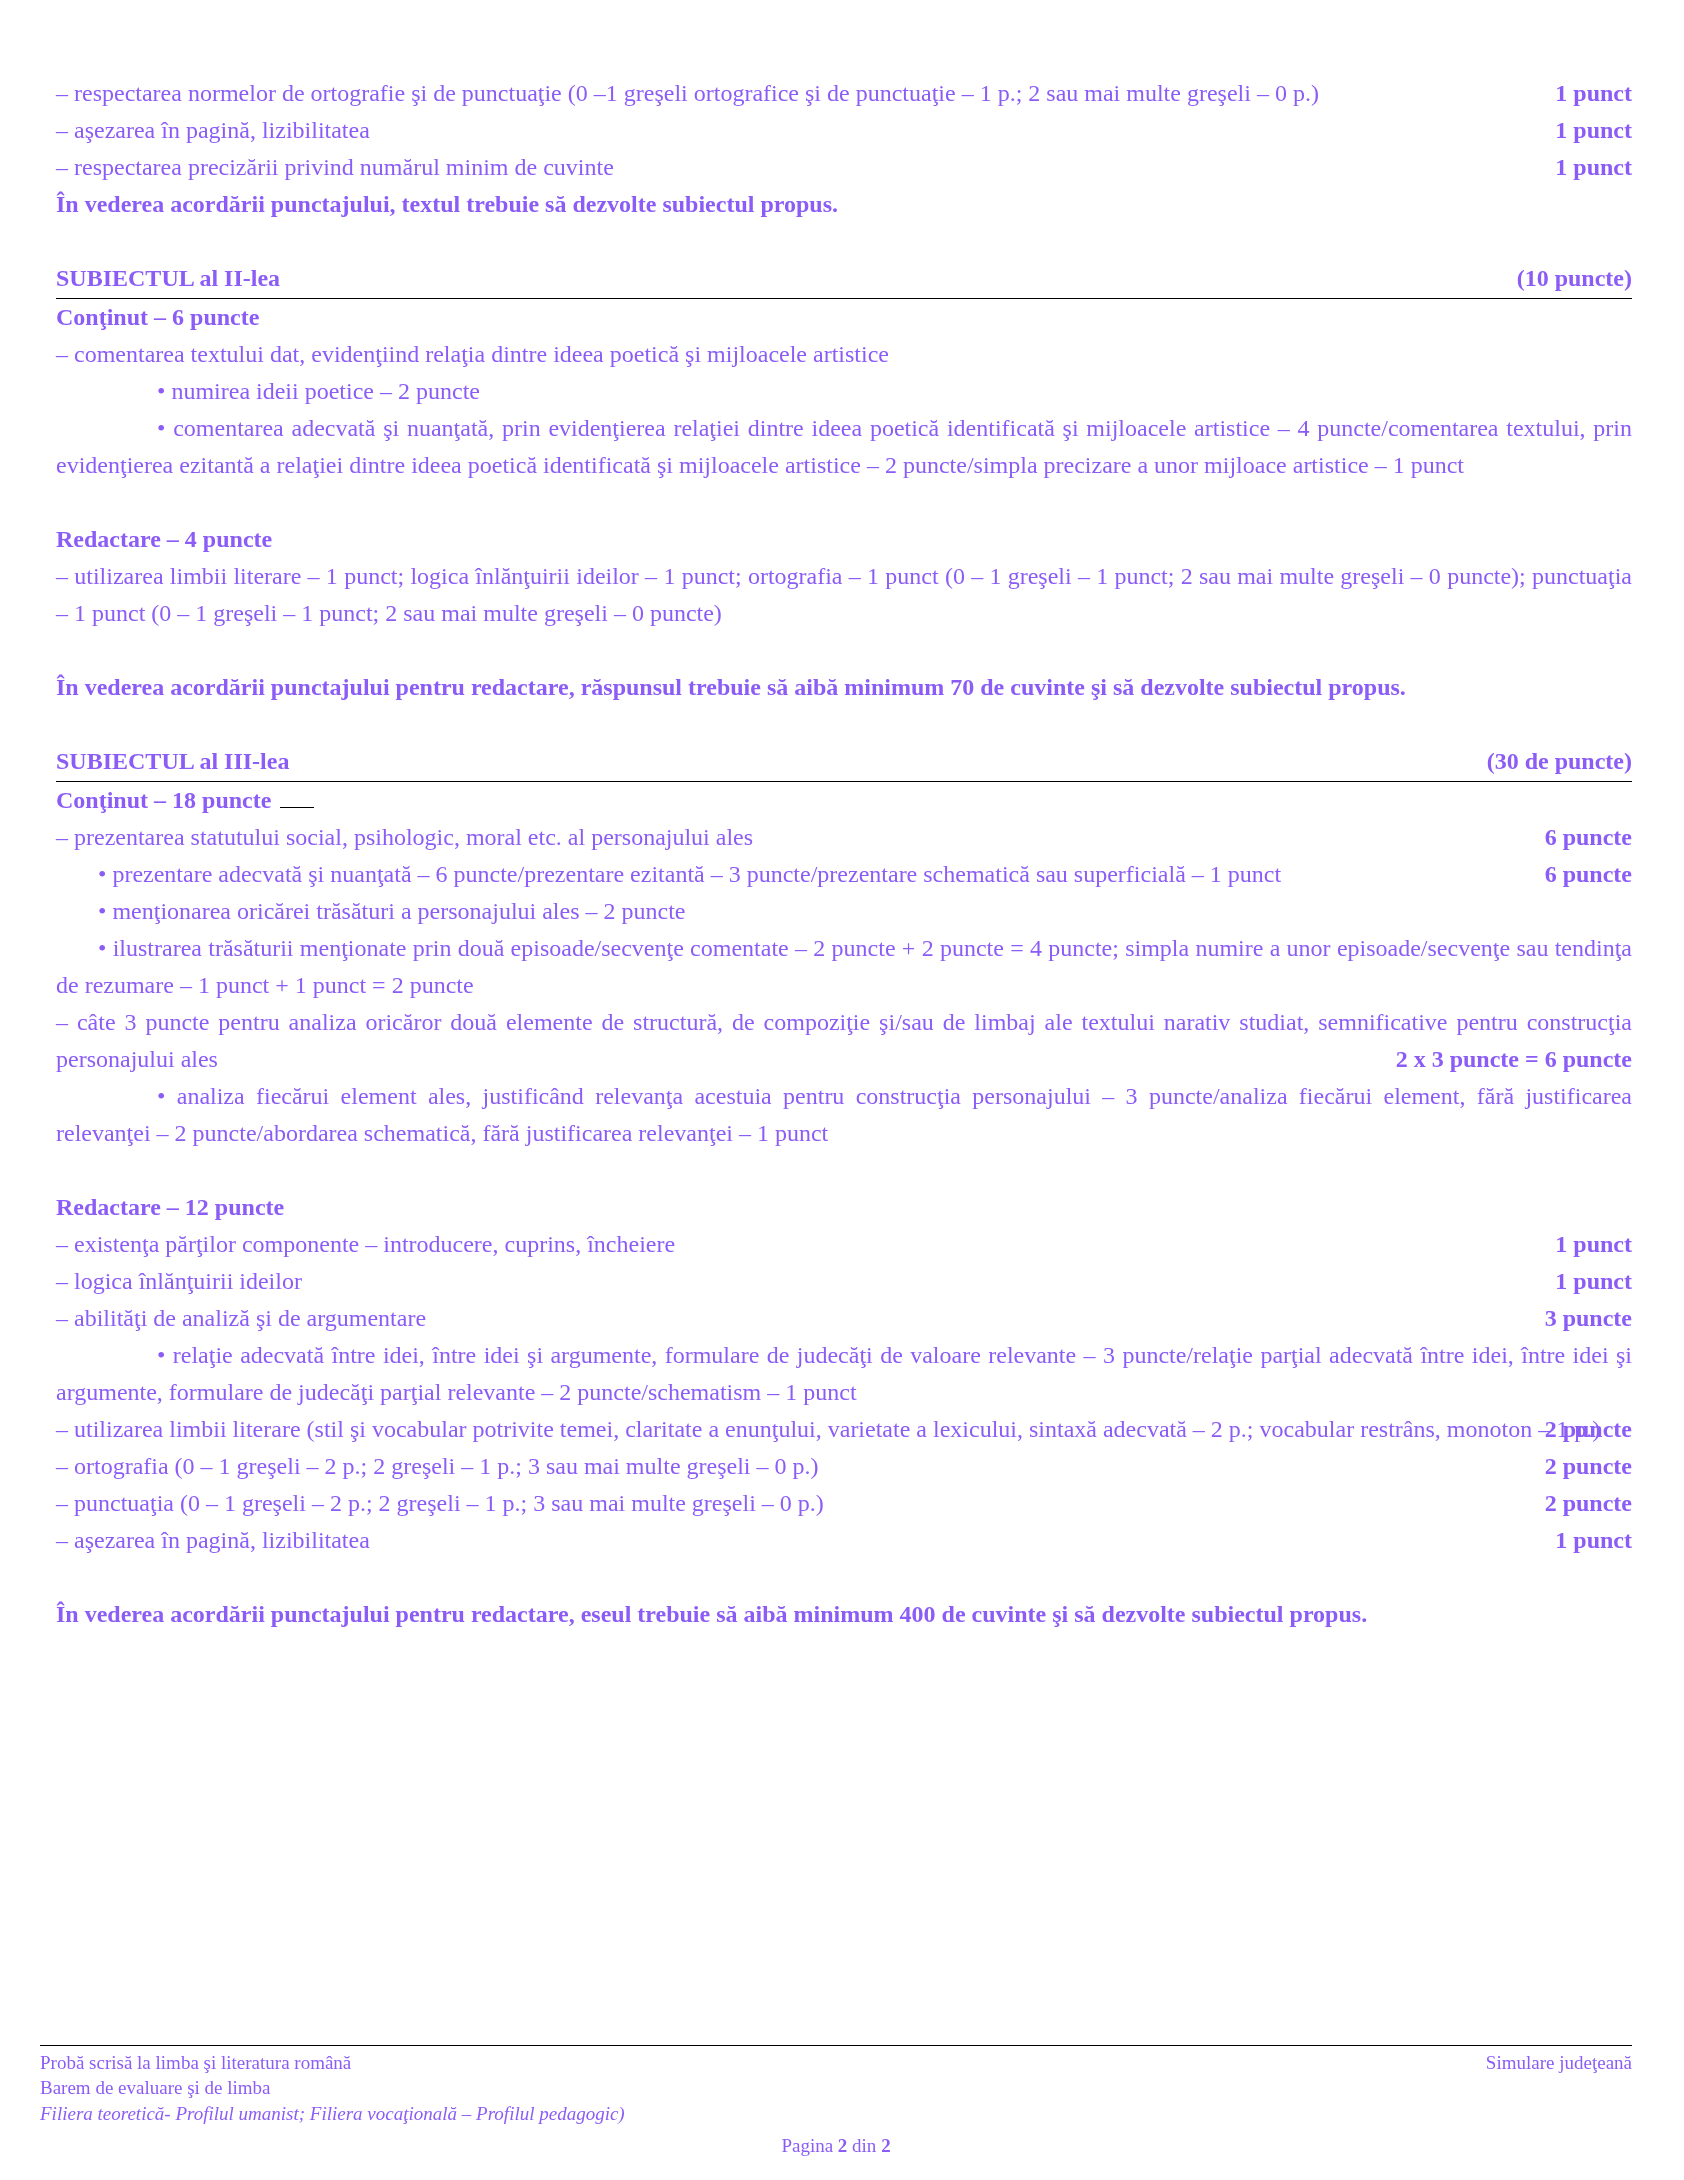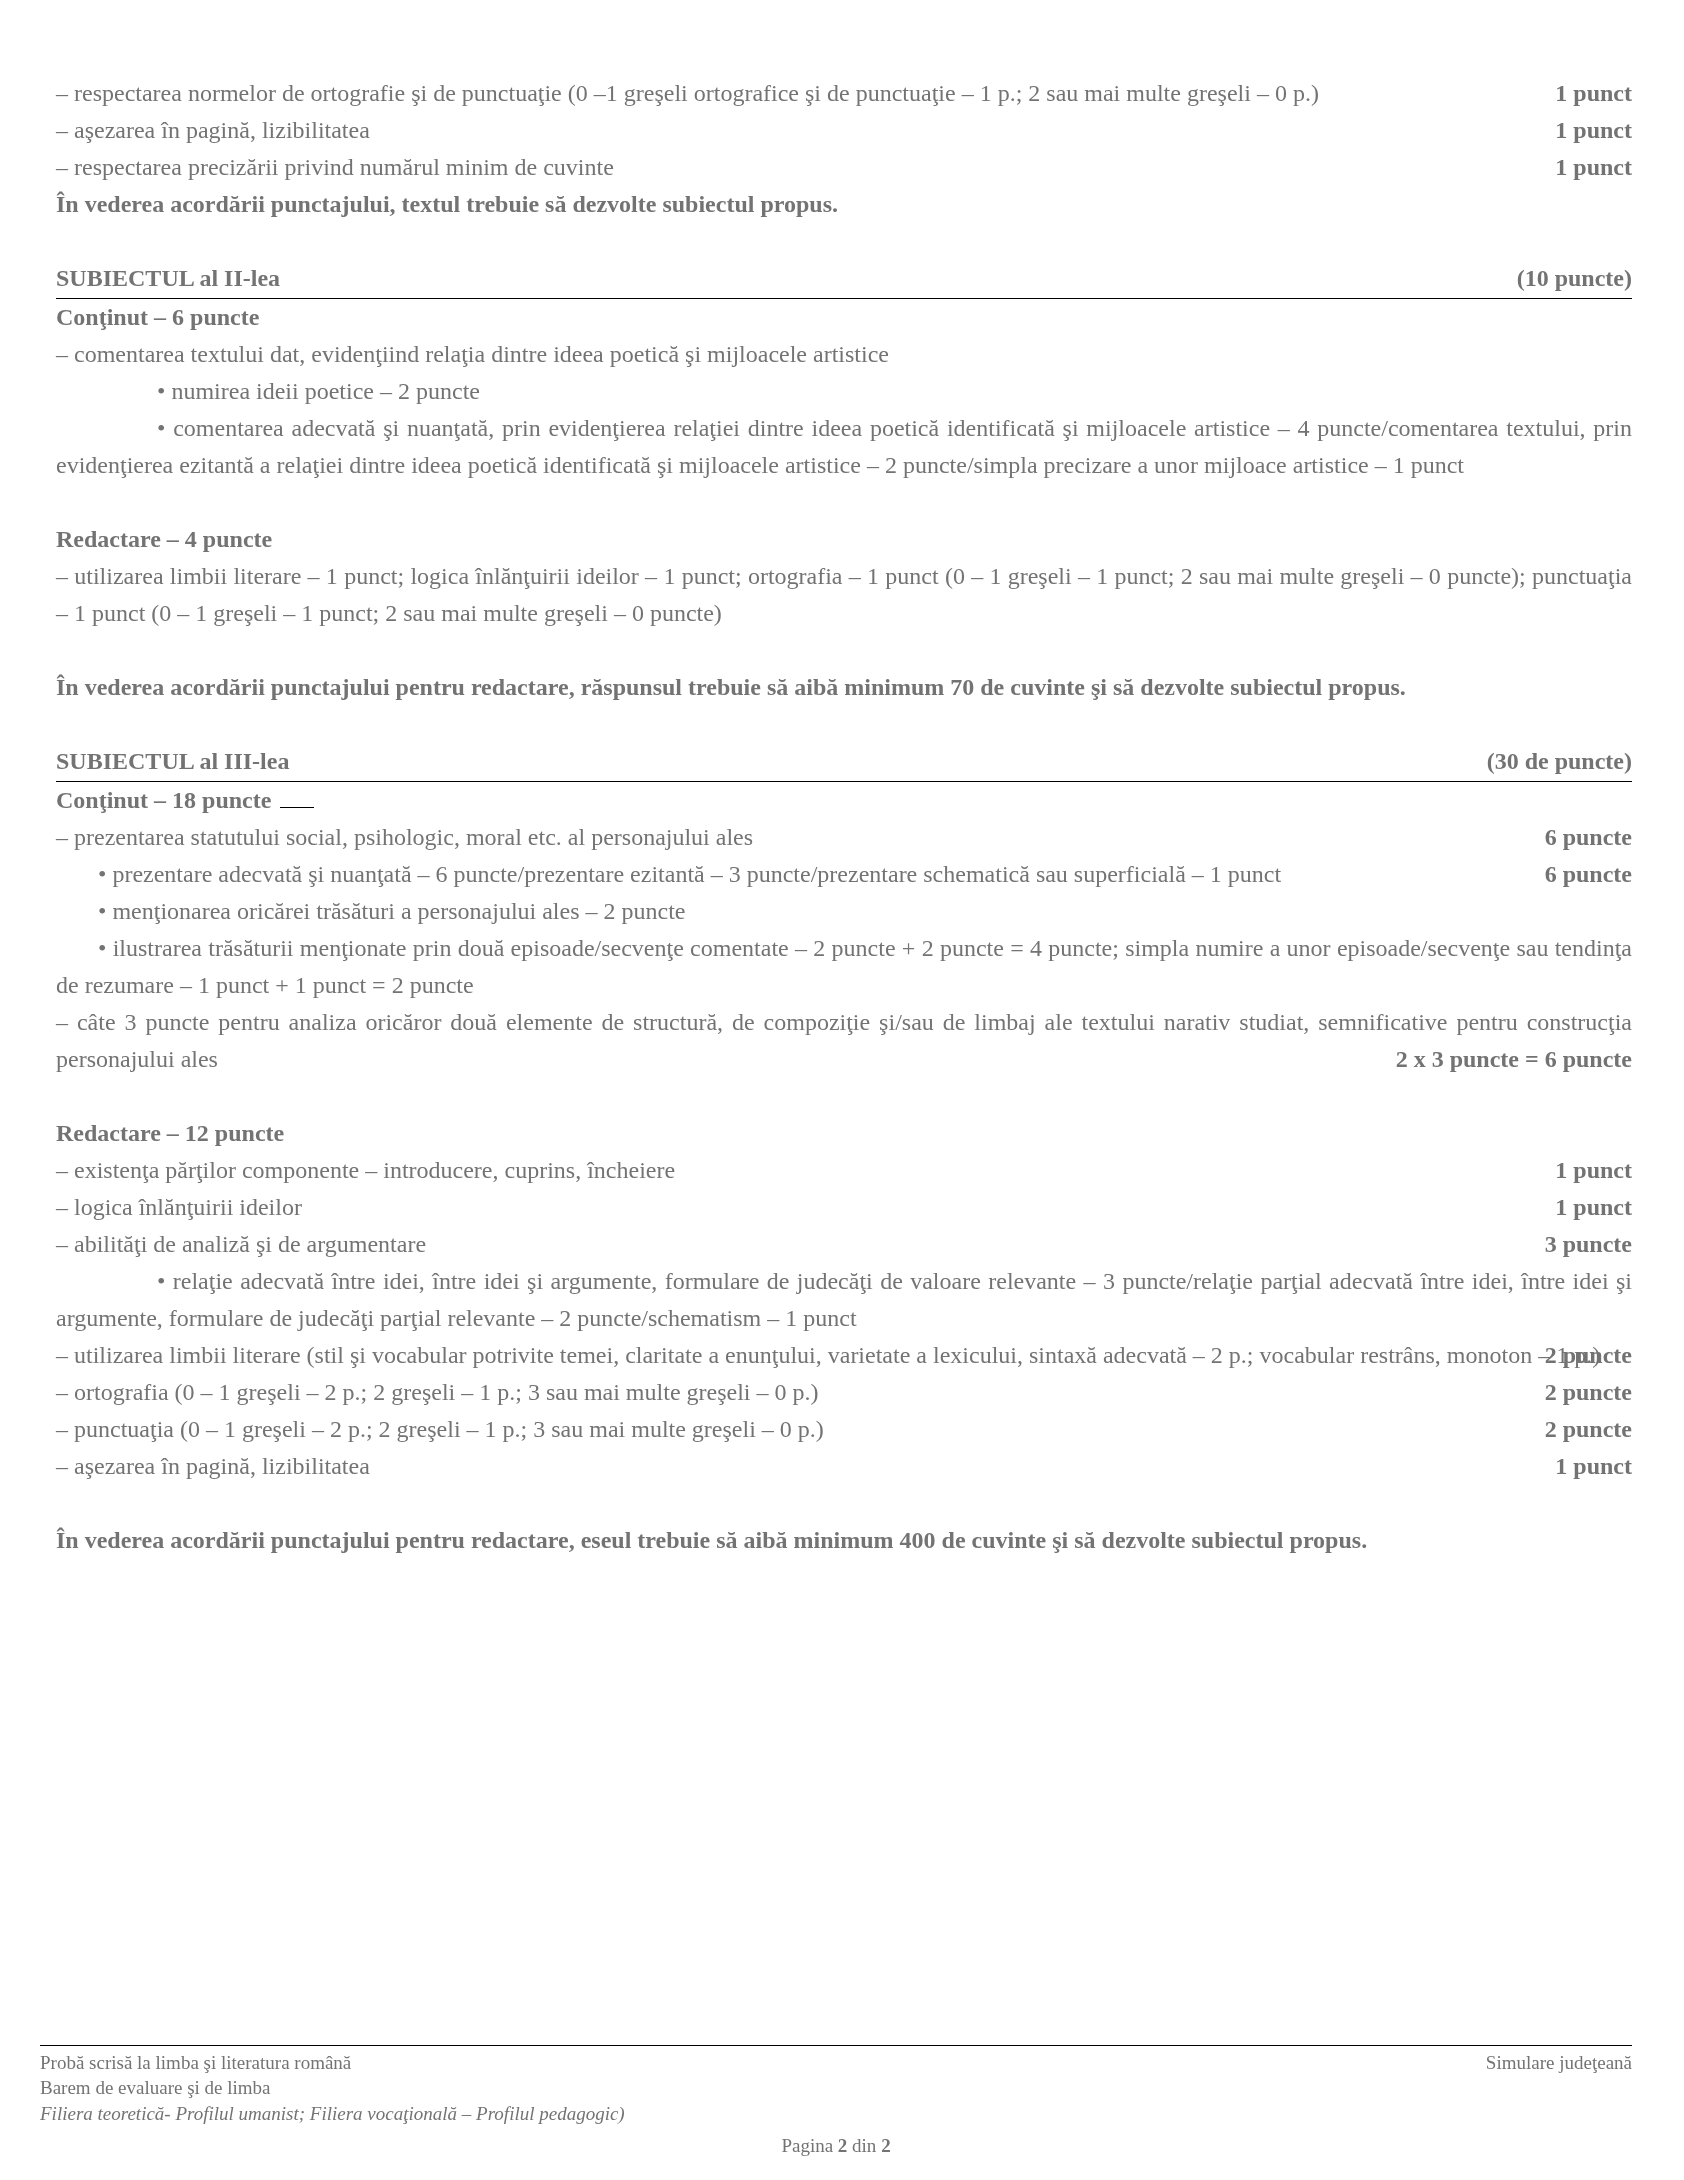"– respectarea normelor de ortografie" .page { color: #737373 -> #8b5cf6 }
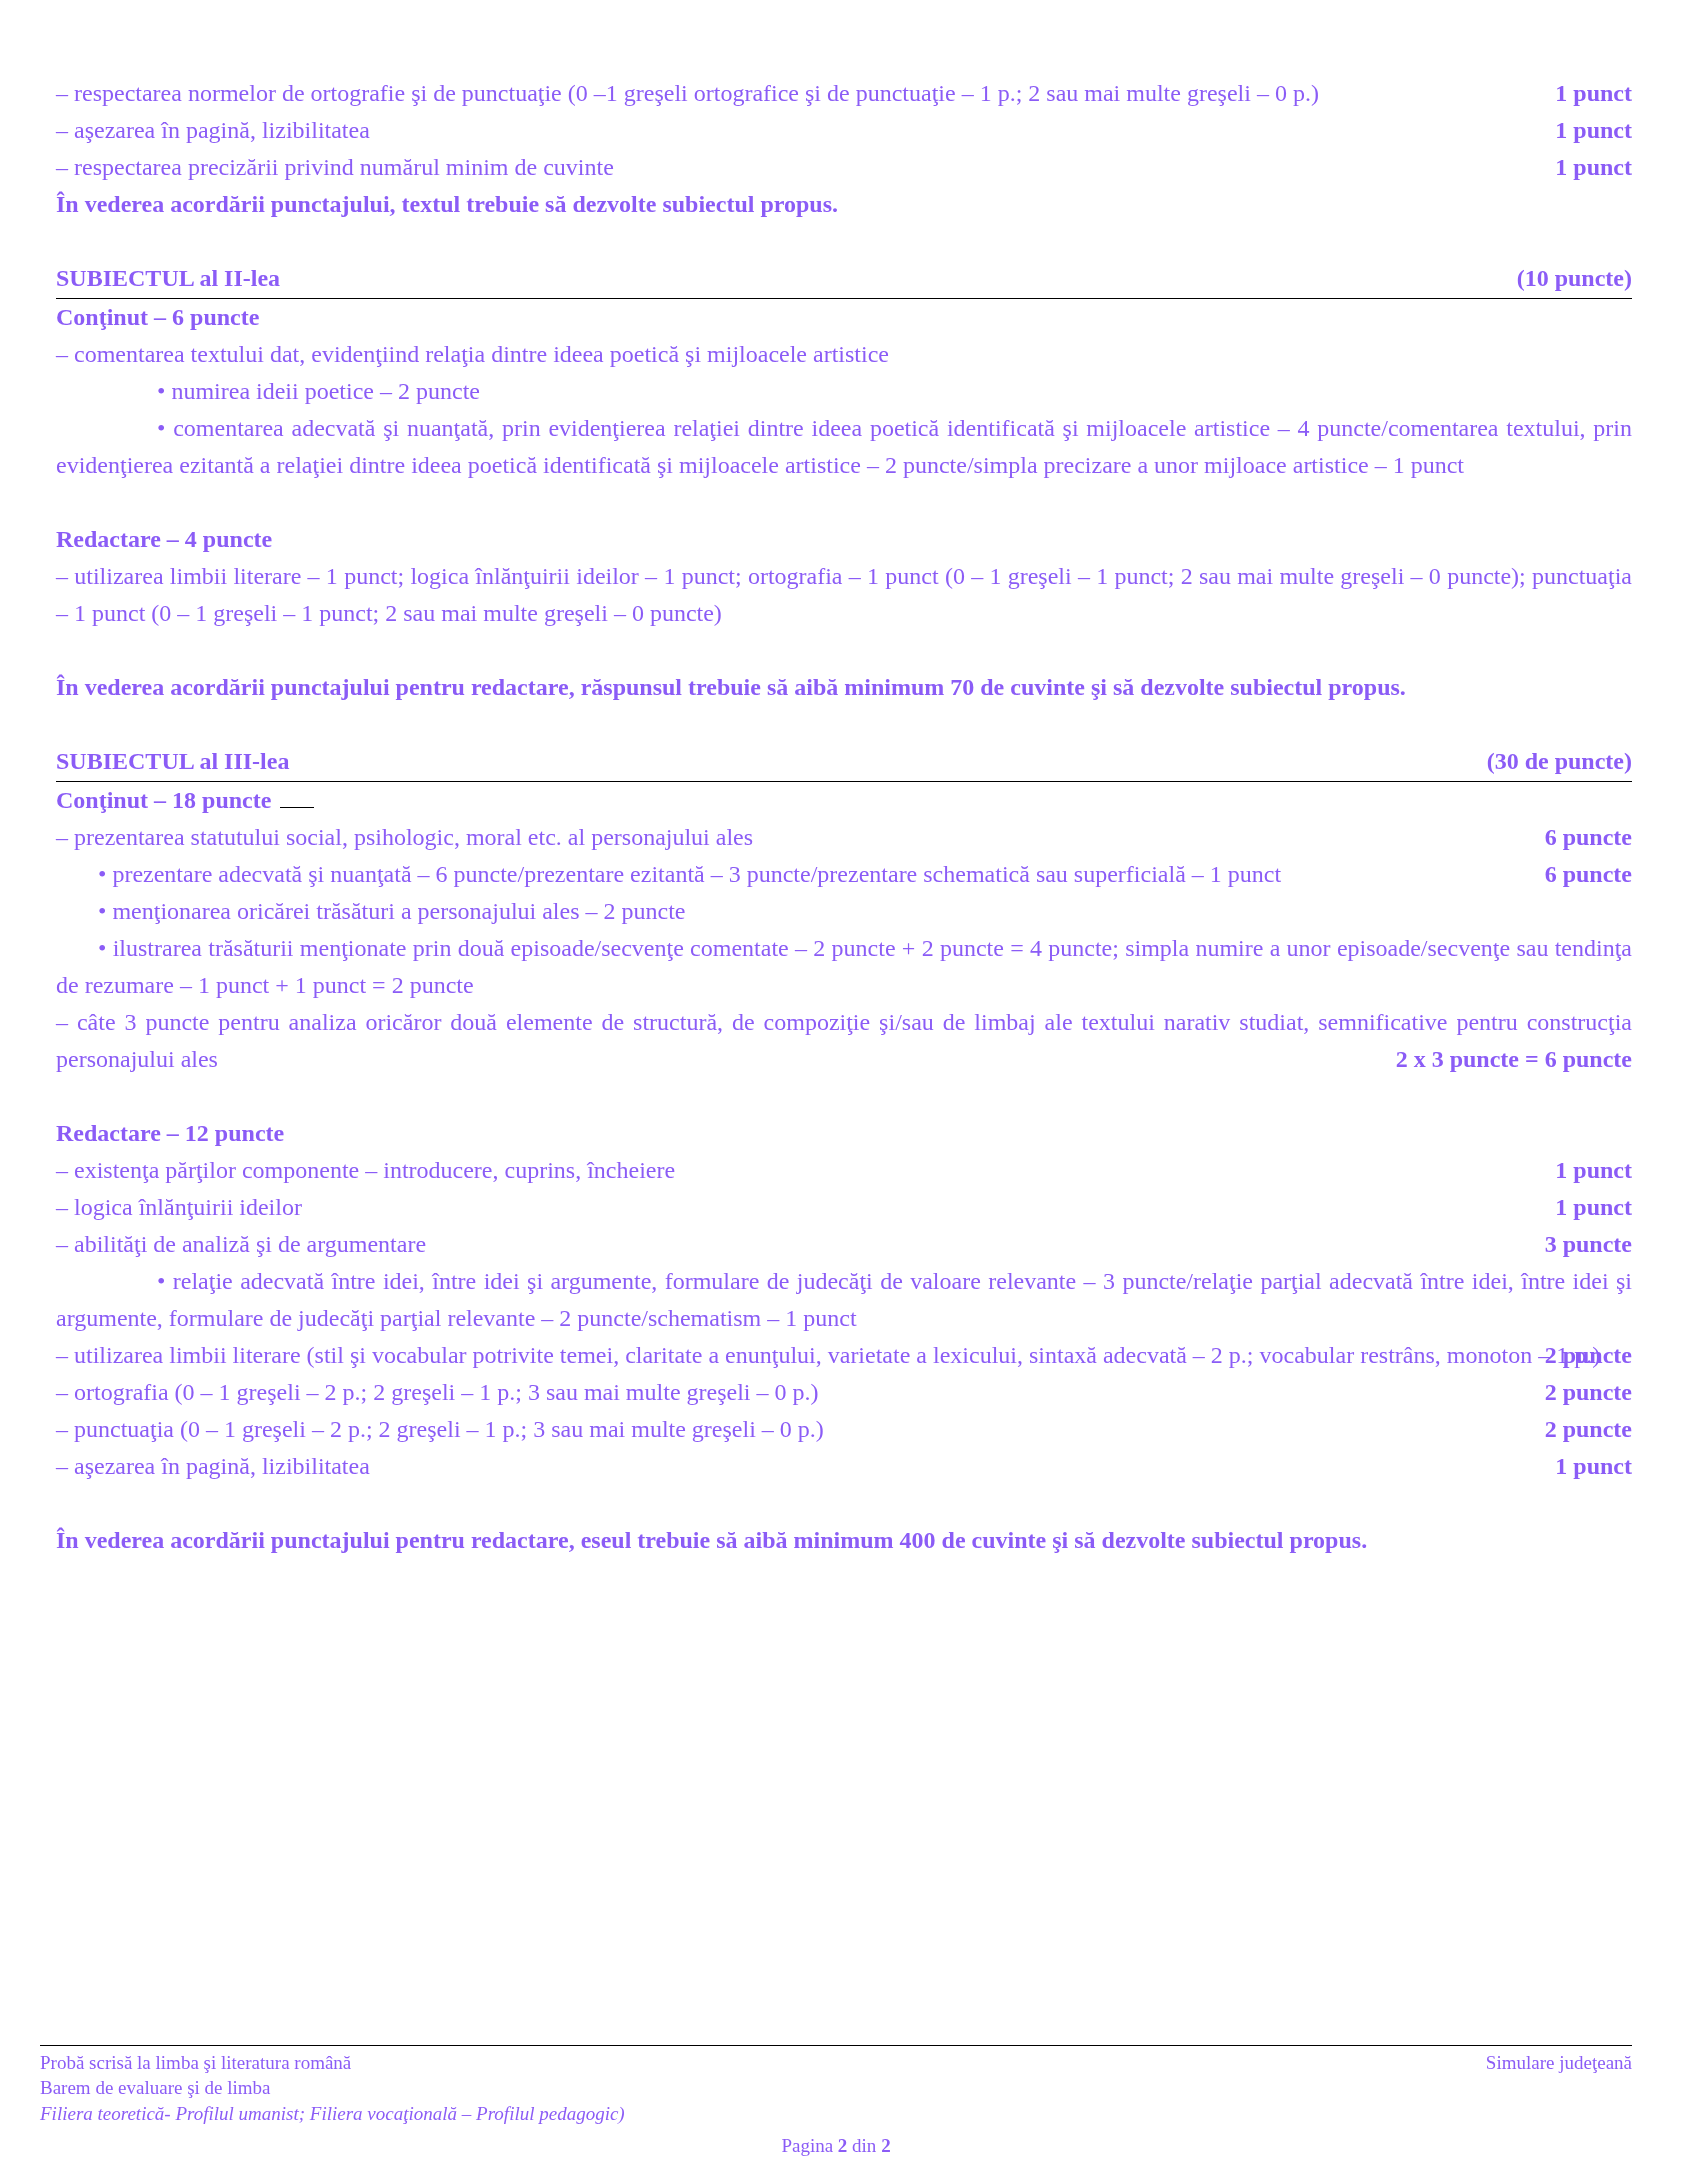"• analiza fiecărui element ales," p.item { html: none -> <p><span>• analiza fiecărui element ales, justificând relevanţa acestuia pentru construcţia personajului – 3 puncte/analiza fiecărui element, fără justificarea relevanţei – 2 puncte/abordarea schematică, fără justificarea relevanţei – 1 punct</span></p> }
